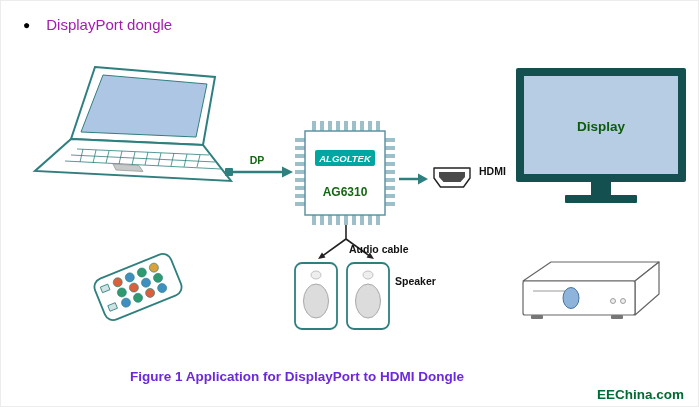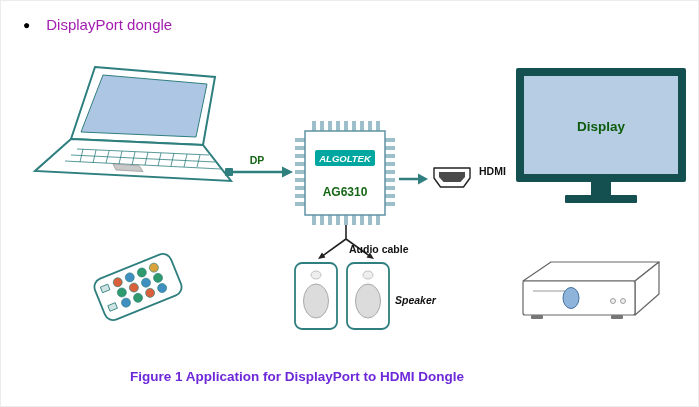"Speaker" div.abs { font-style: italic -> none; top: 293px -> 274px }
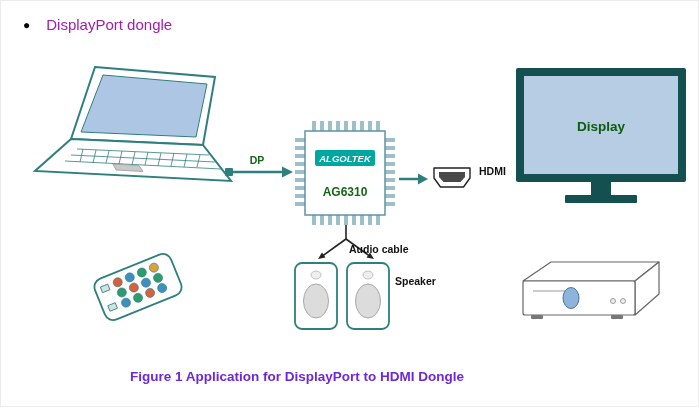"EEChina.com" div.abs { html: none -> <div>EEChina.com</div> }
